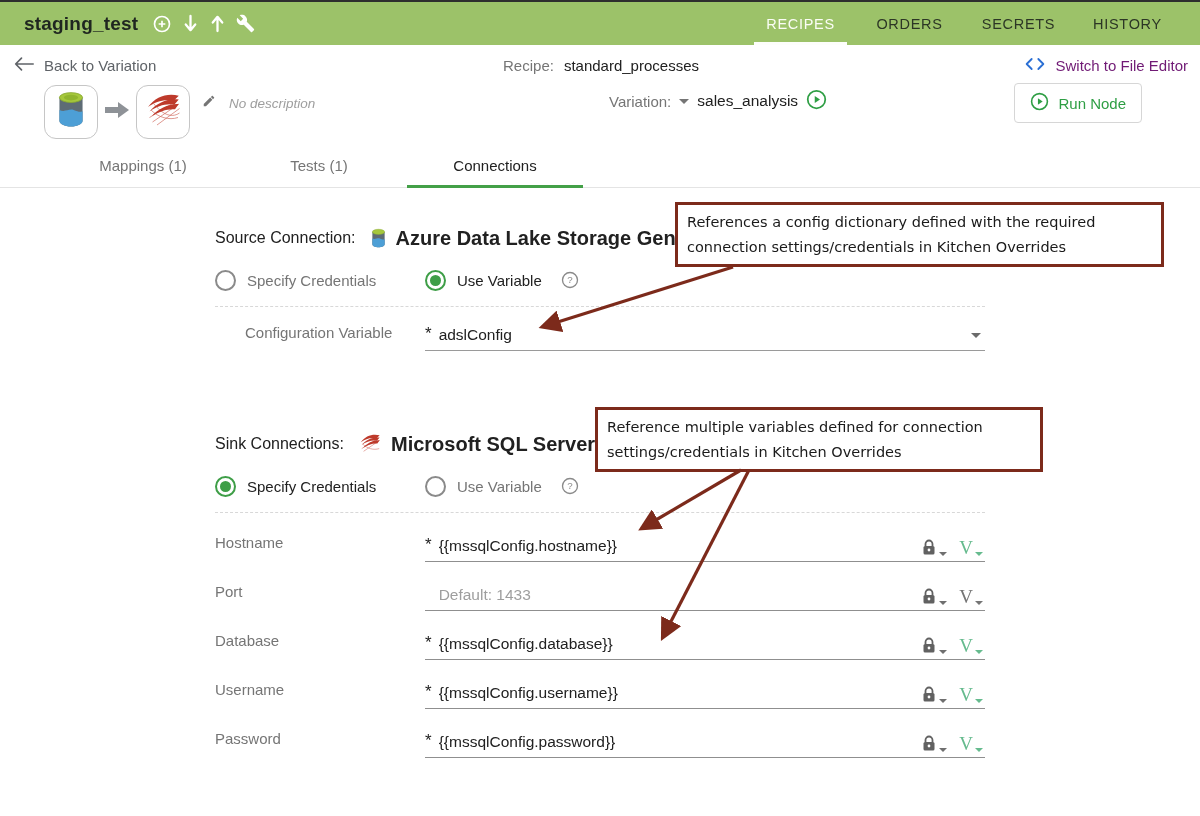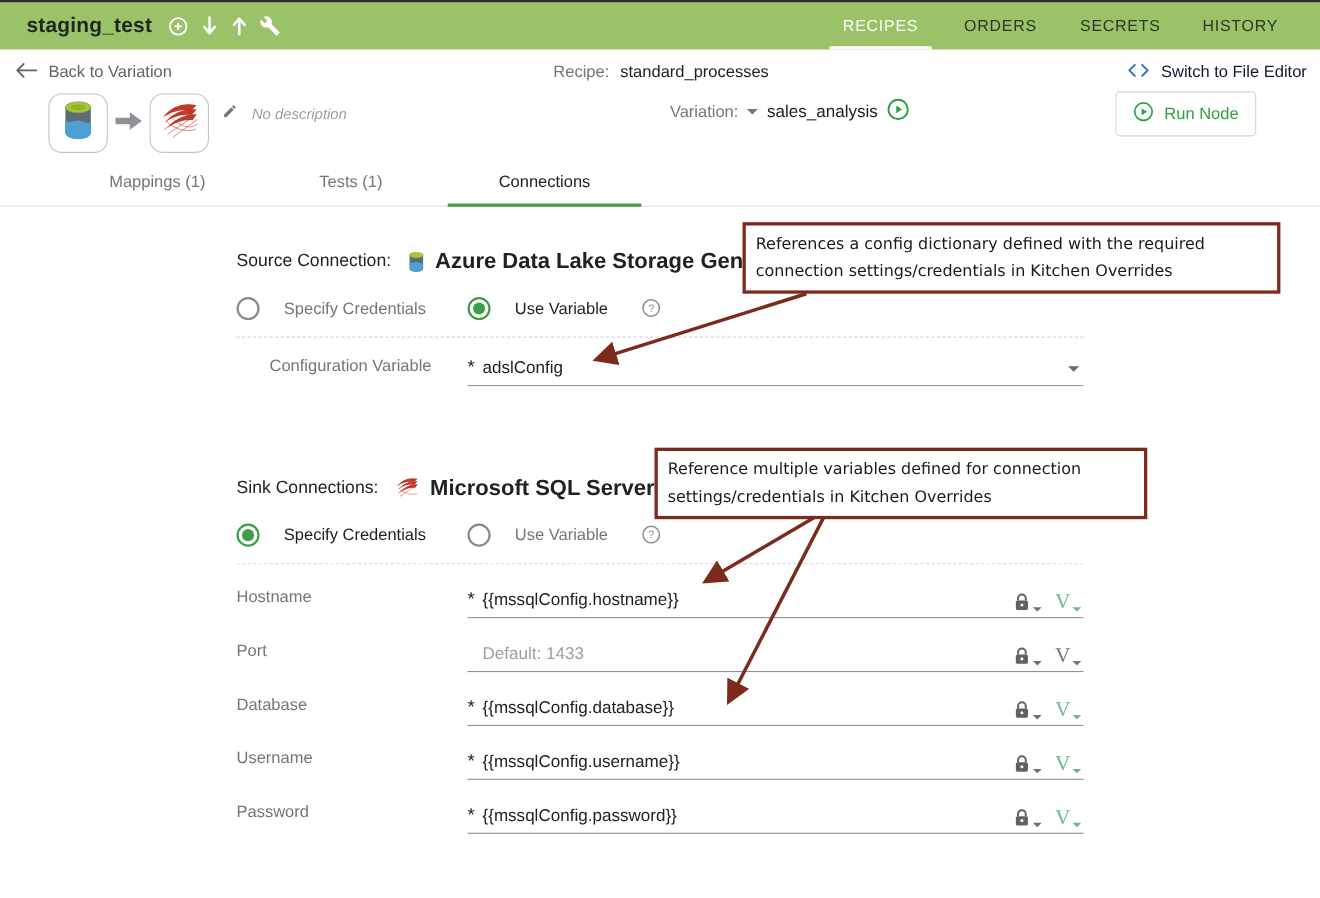"Switch to File Editor" .switch-editor { color: #0f172a -> #701a75 }
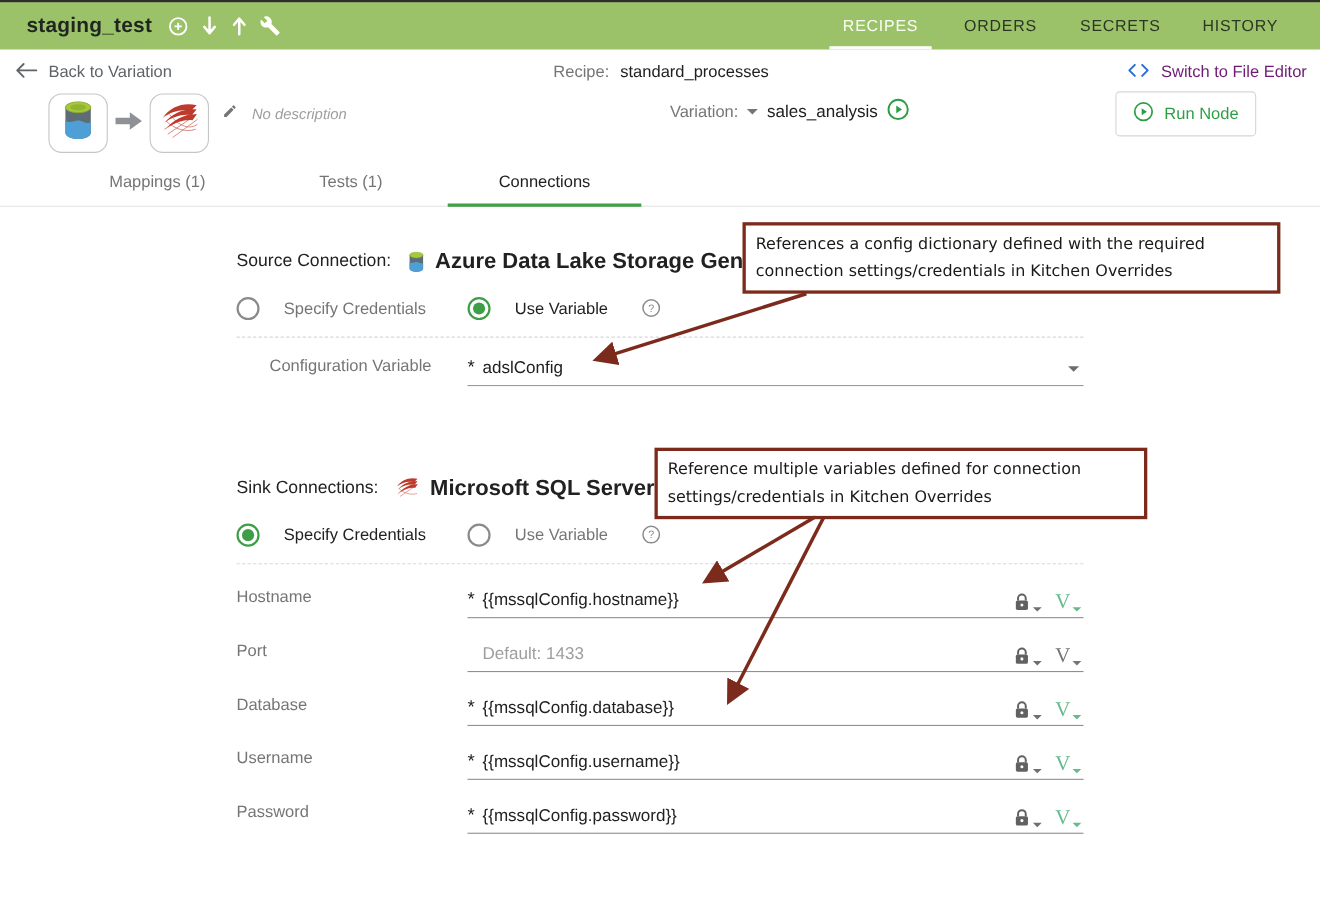"Specify Credentials" .radio-opt { gap: 22px -> 11px }
